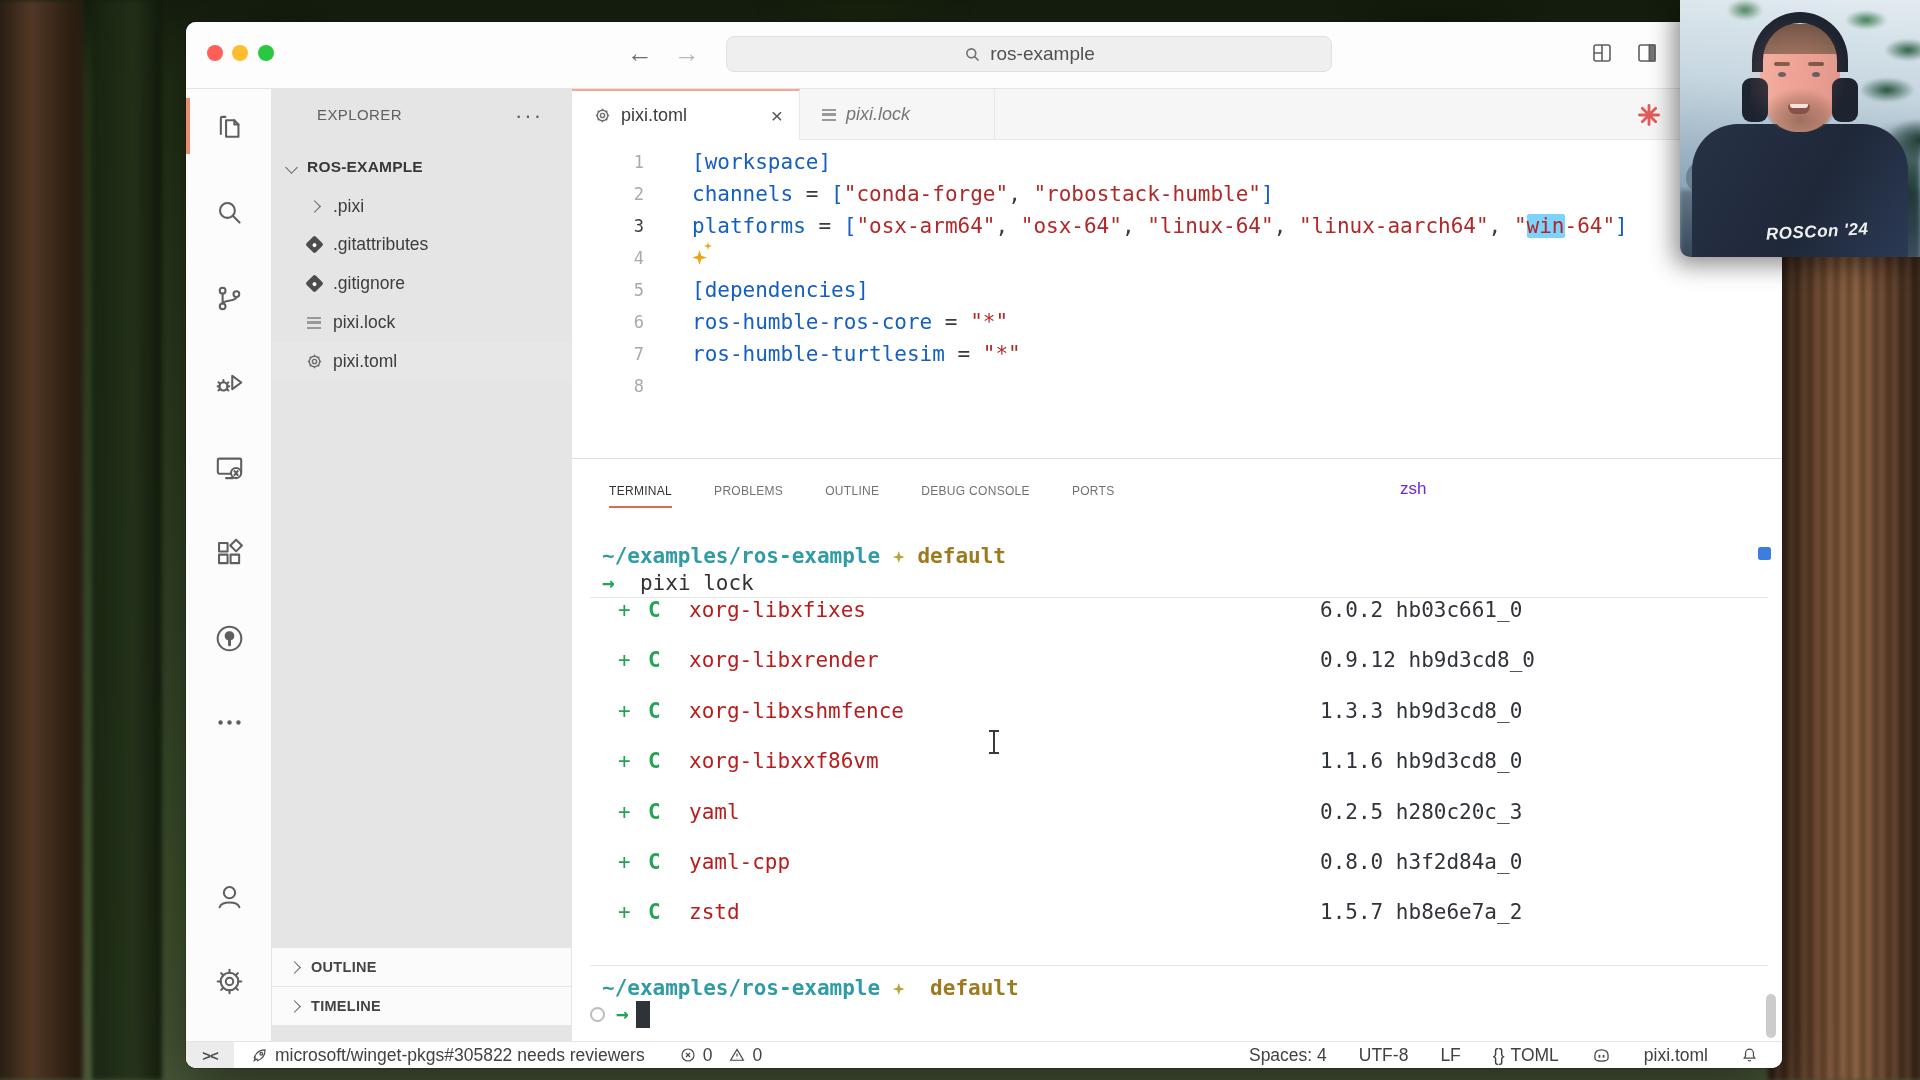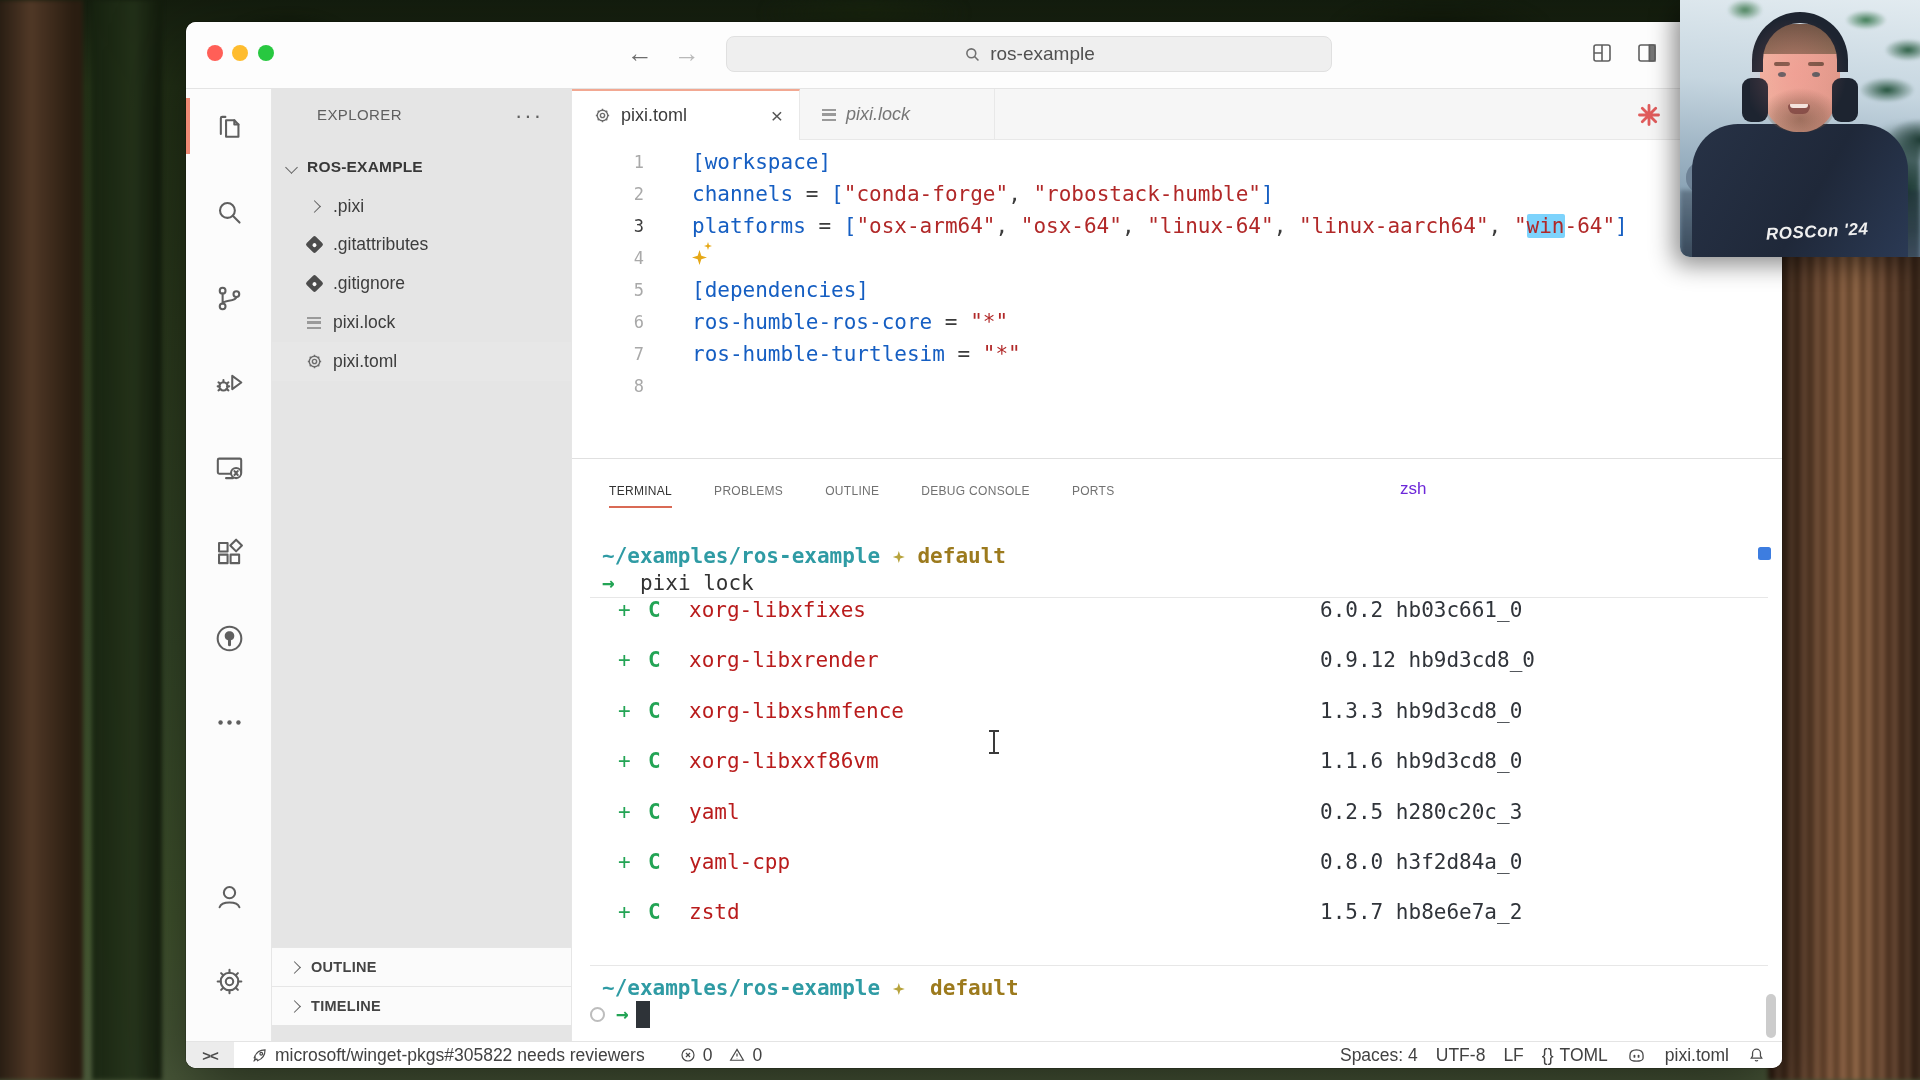"Spaces: 4" .sb-right { gap: 10px -> 24px; padding-right: 12px -> 19px }
